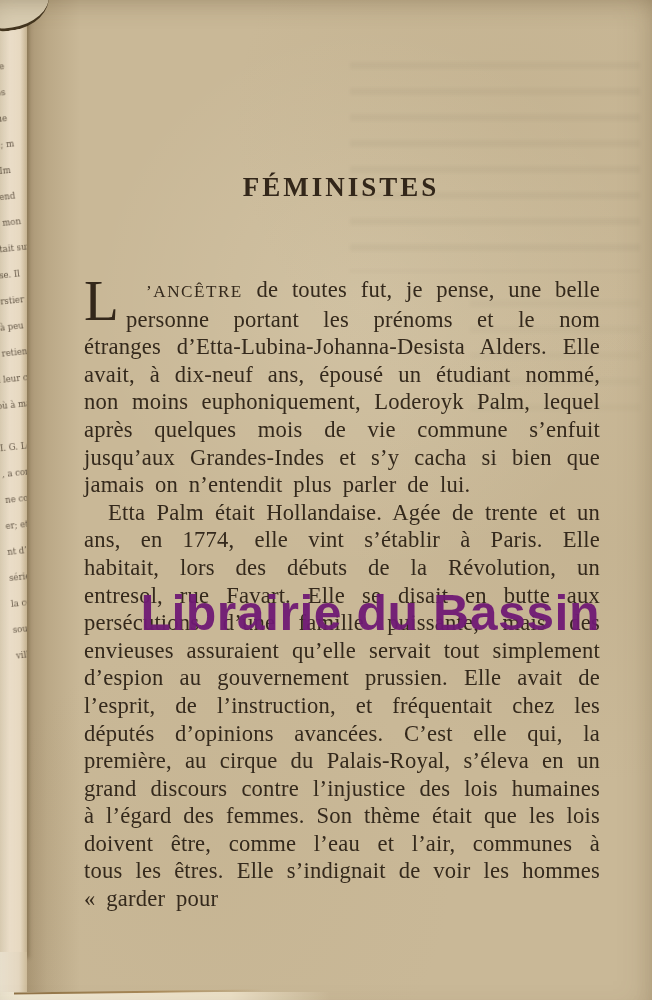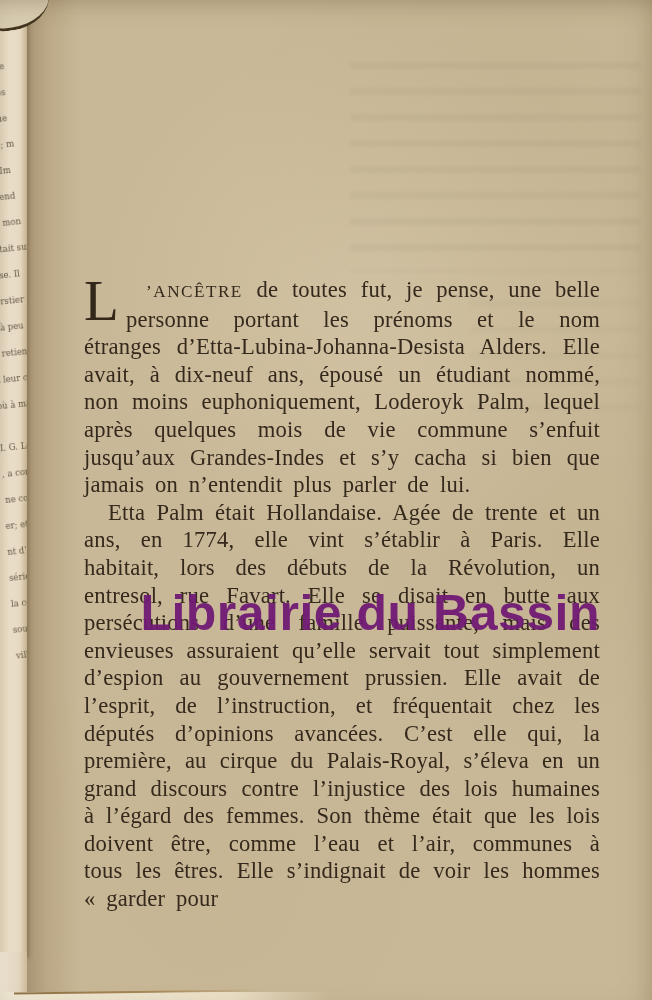"FÉMINISTES" div.page-title { html: none -> <div>FÉMINISTES</div> }
